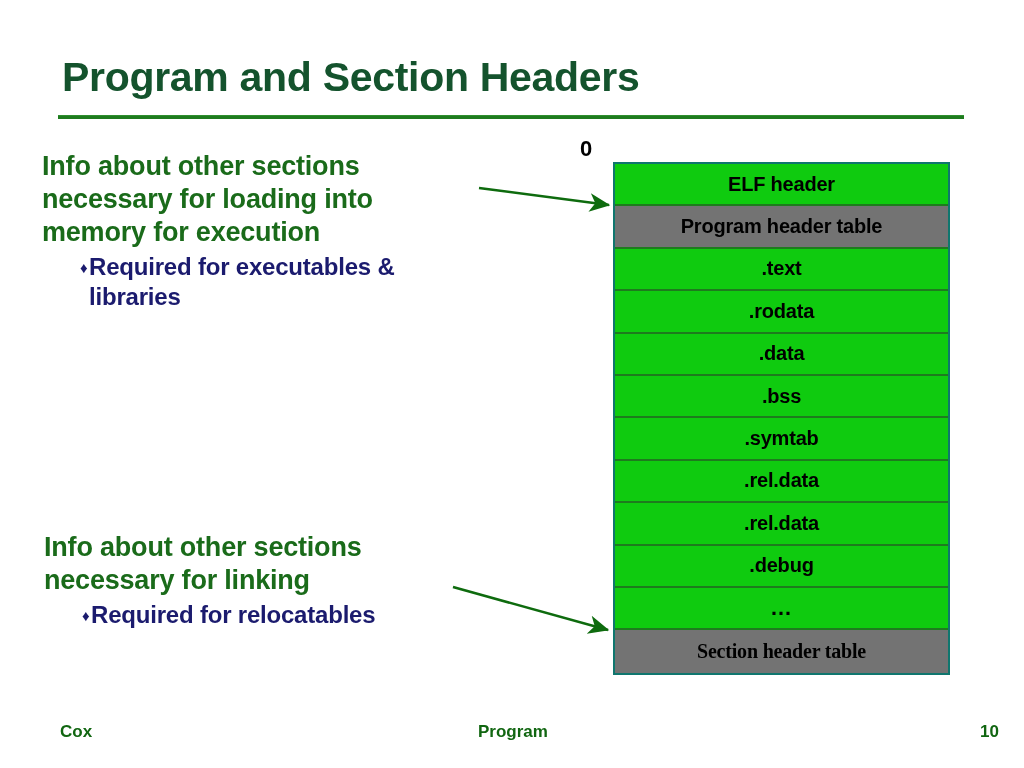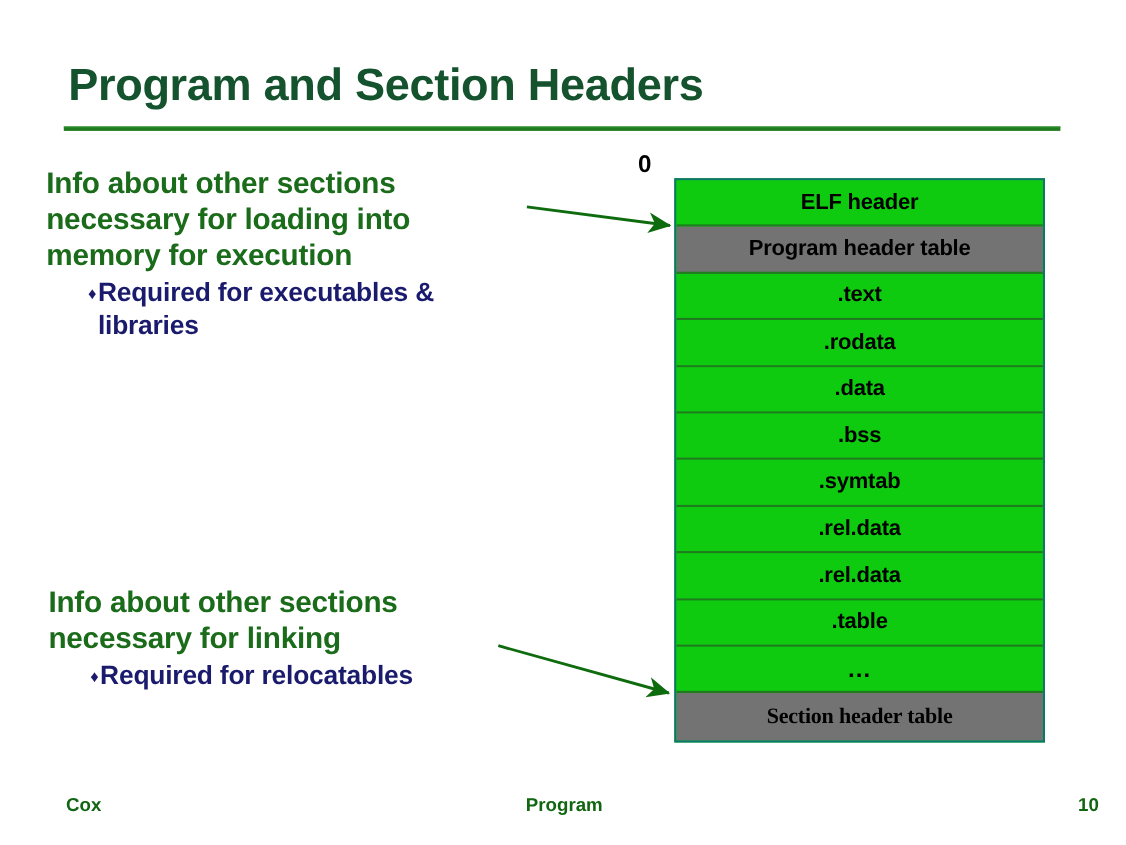".table" span { text: .table -> .debug }
